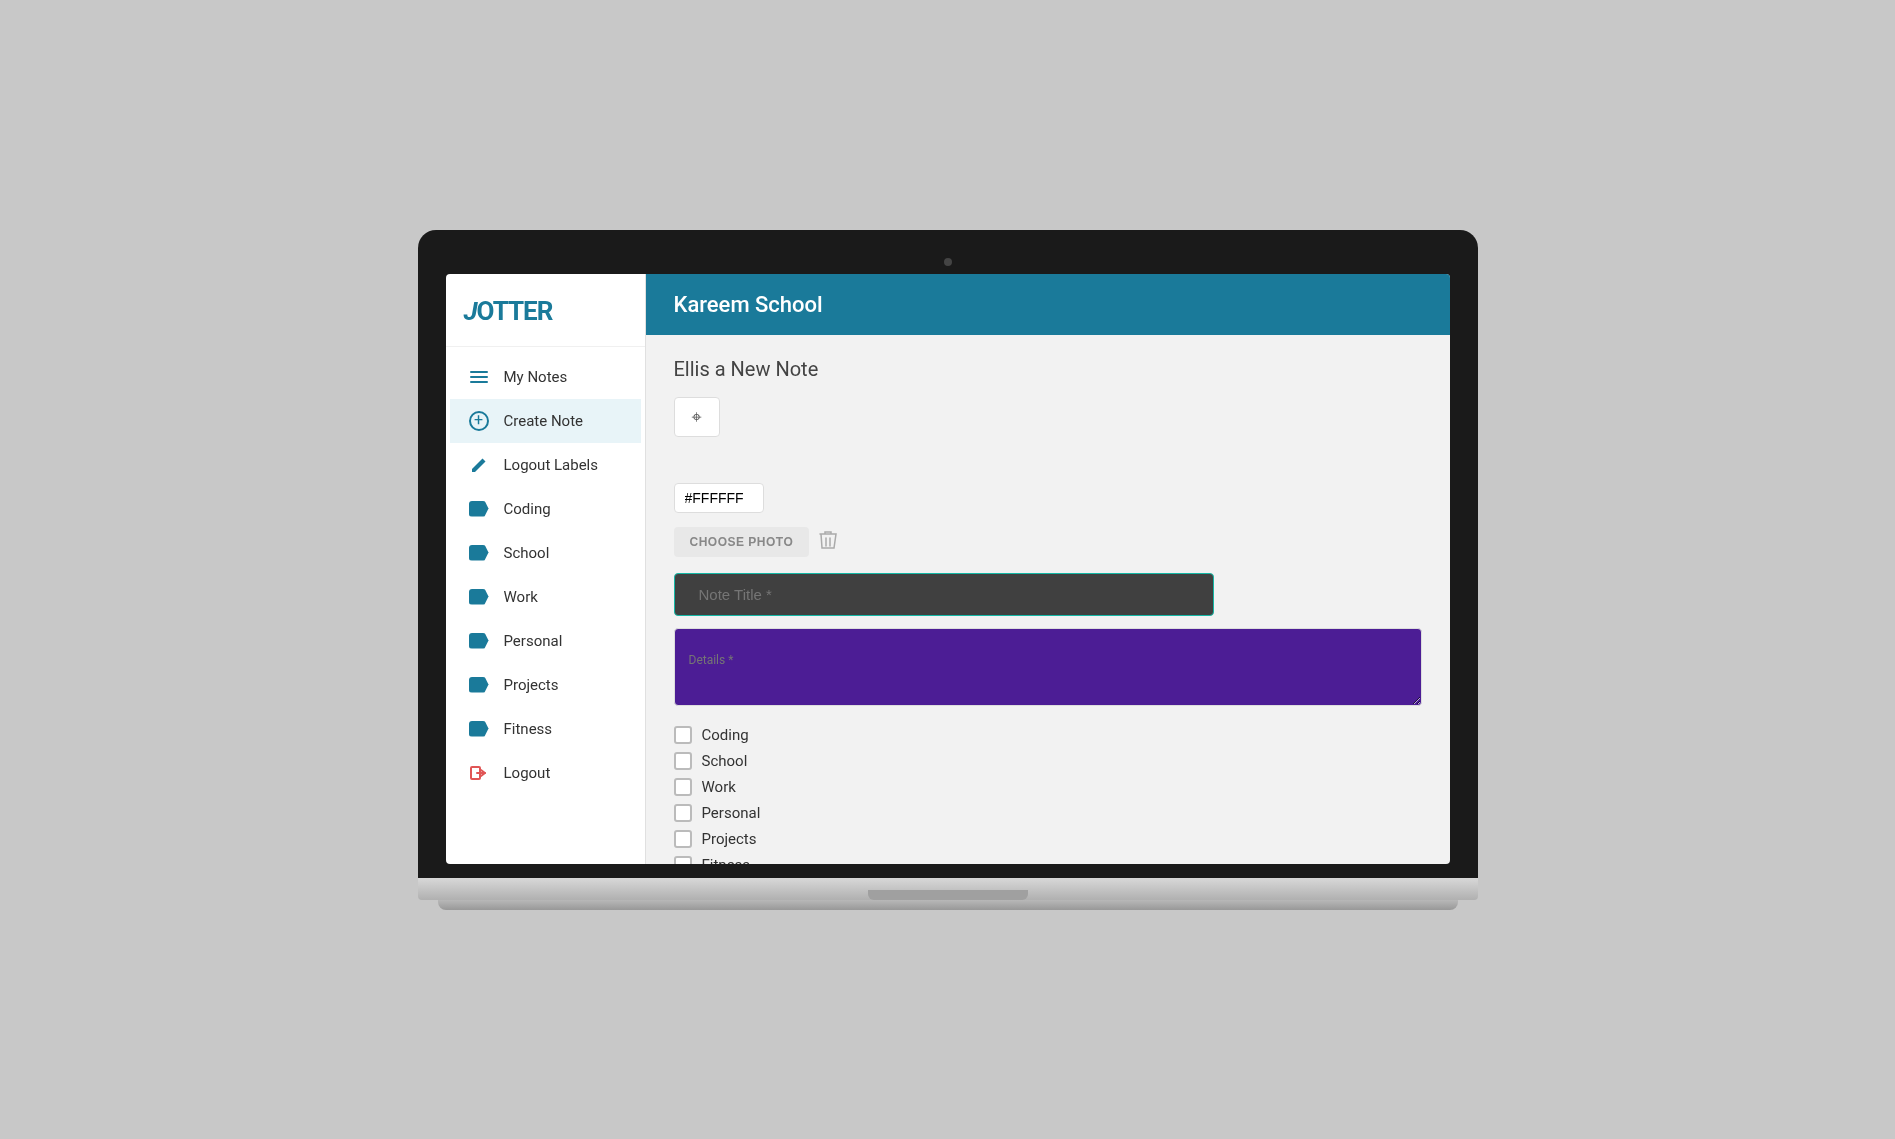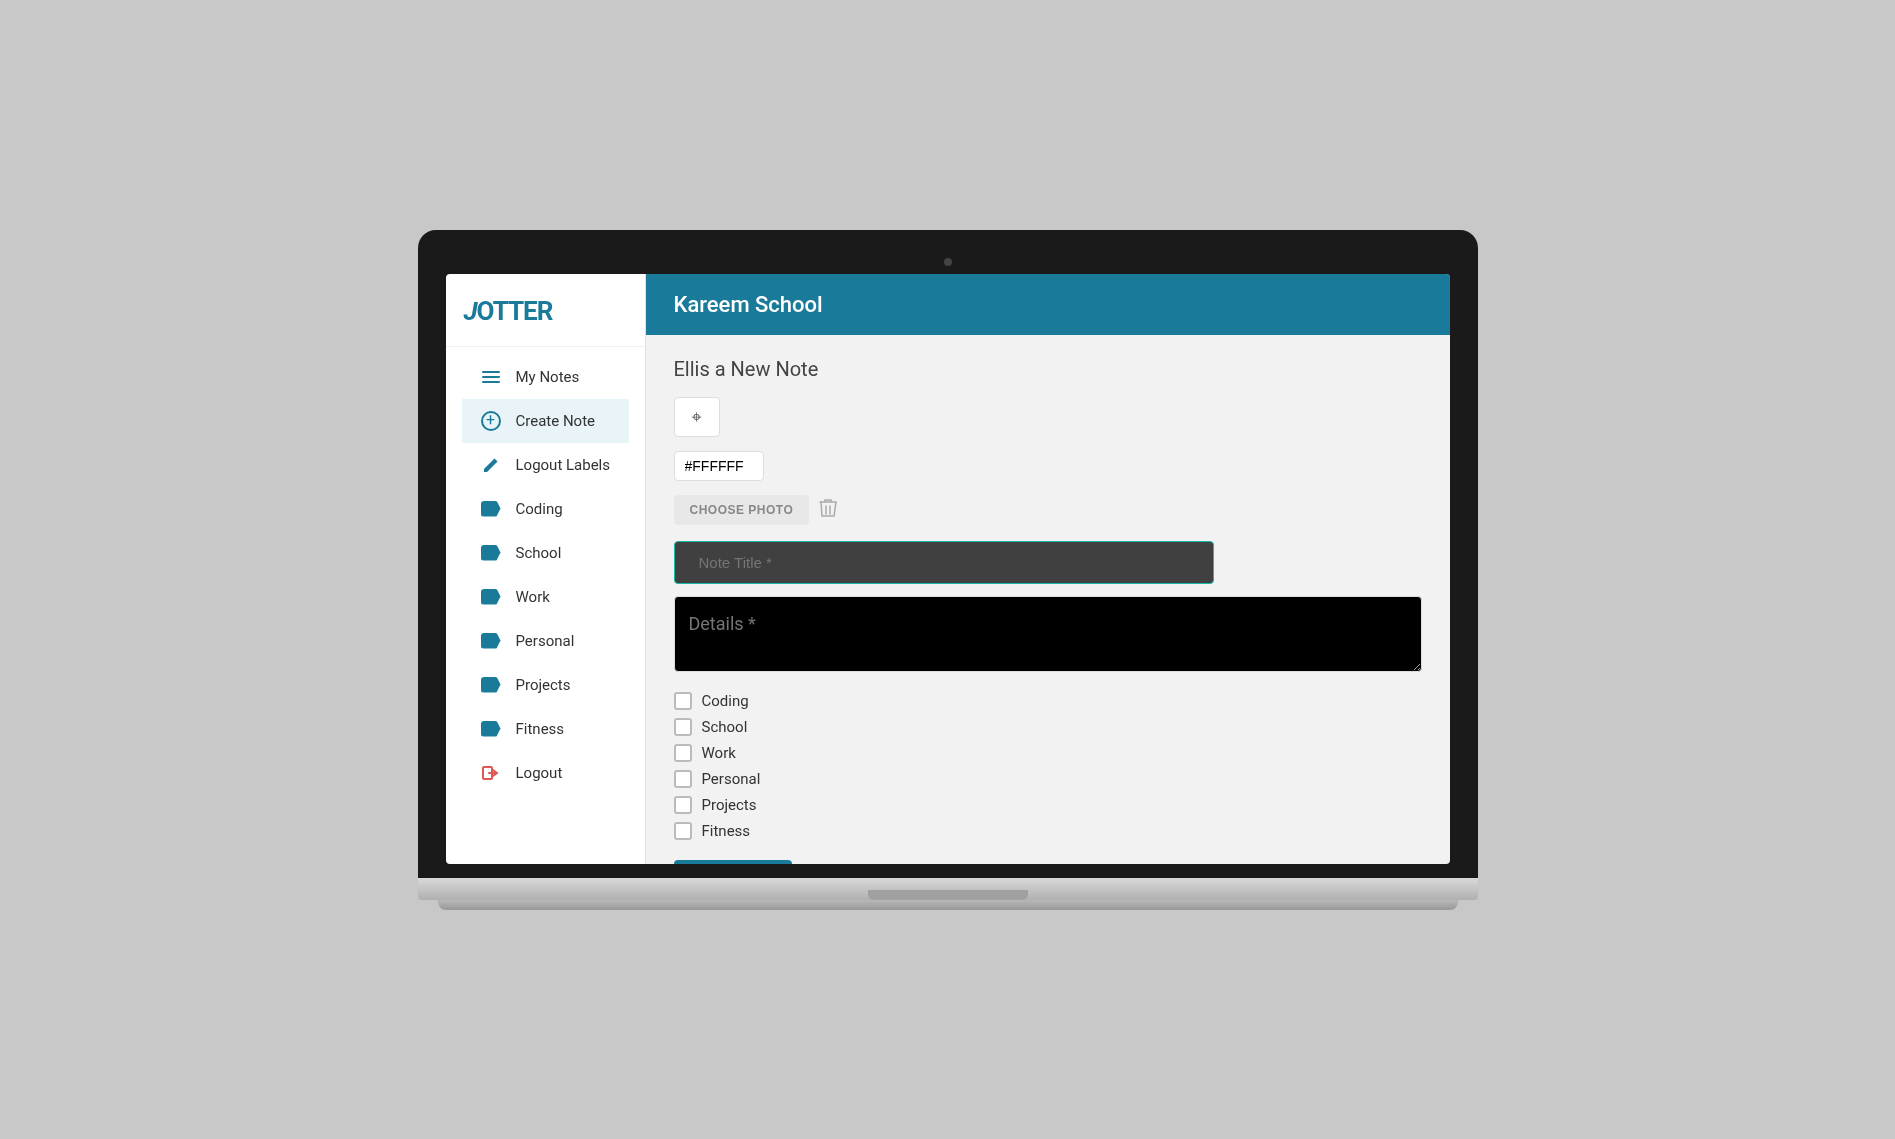"My Notes" .sidebar-nav { padding: 8px 16px -> 8px 4px }
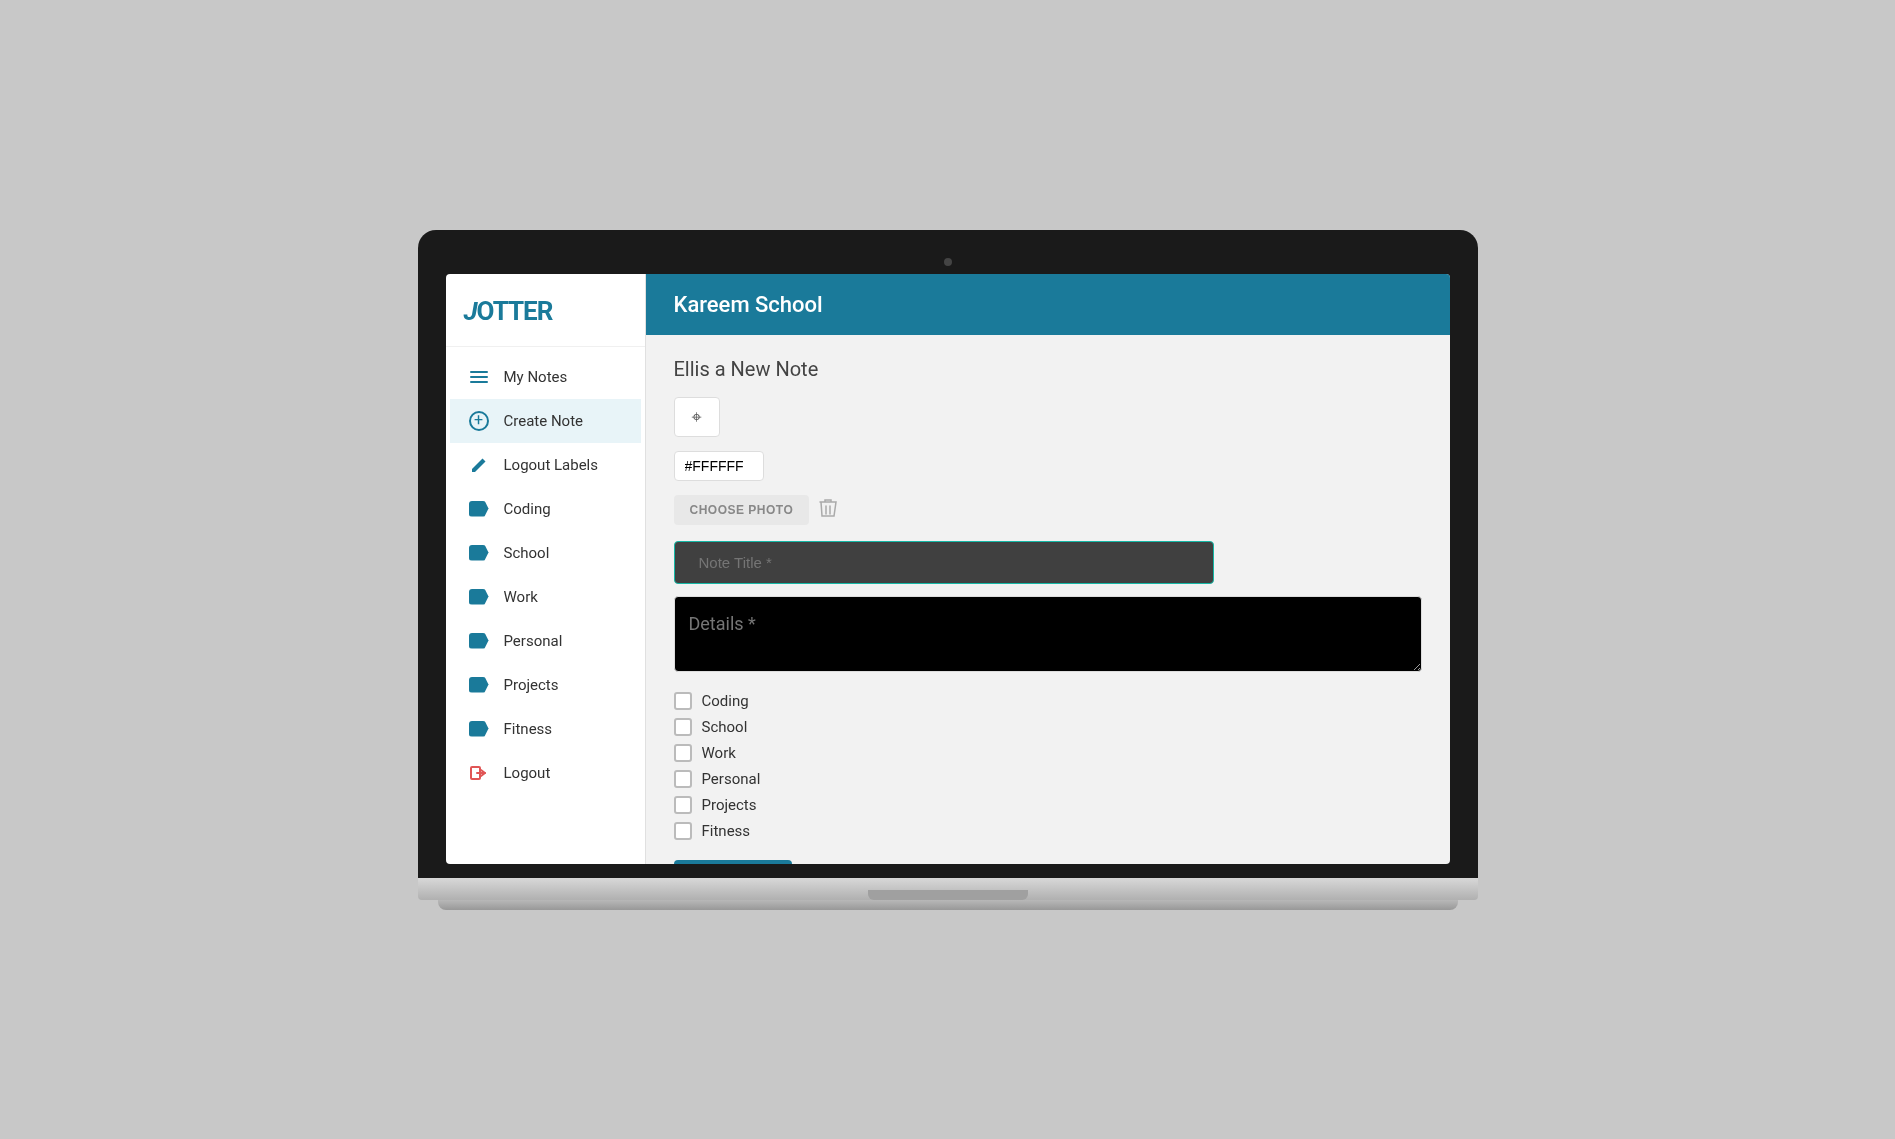"#FFFFFF" .color-input { margin-top: none -> 32px }
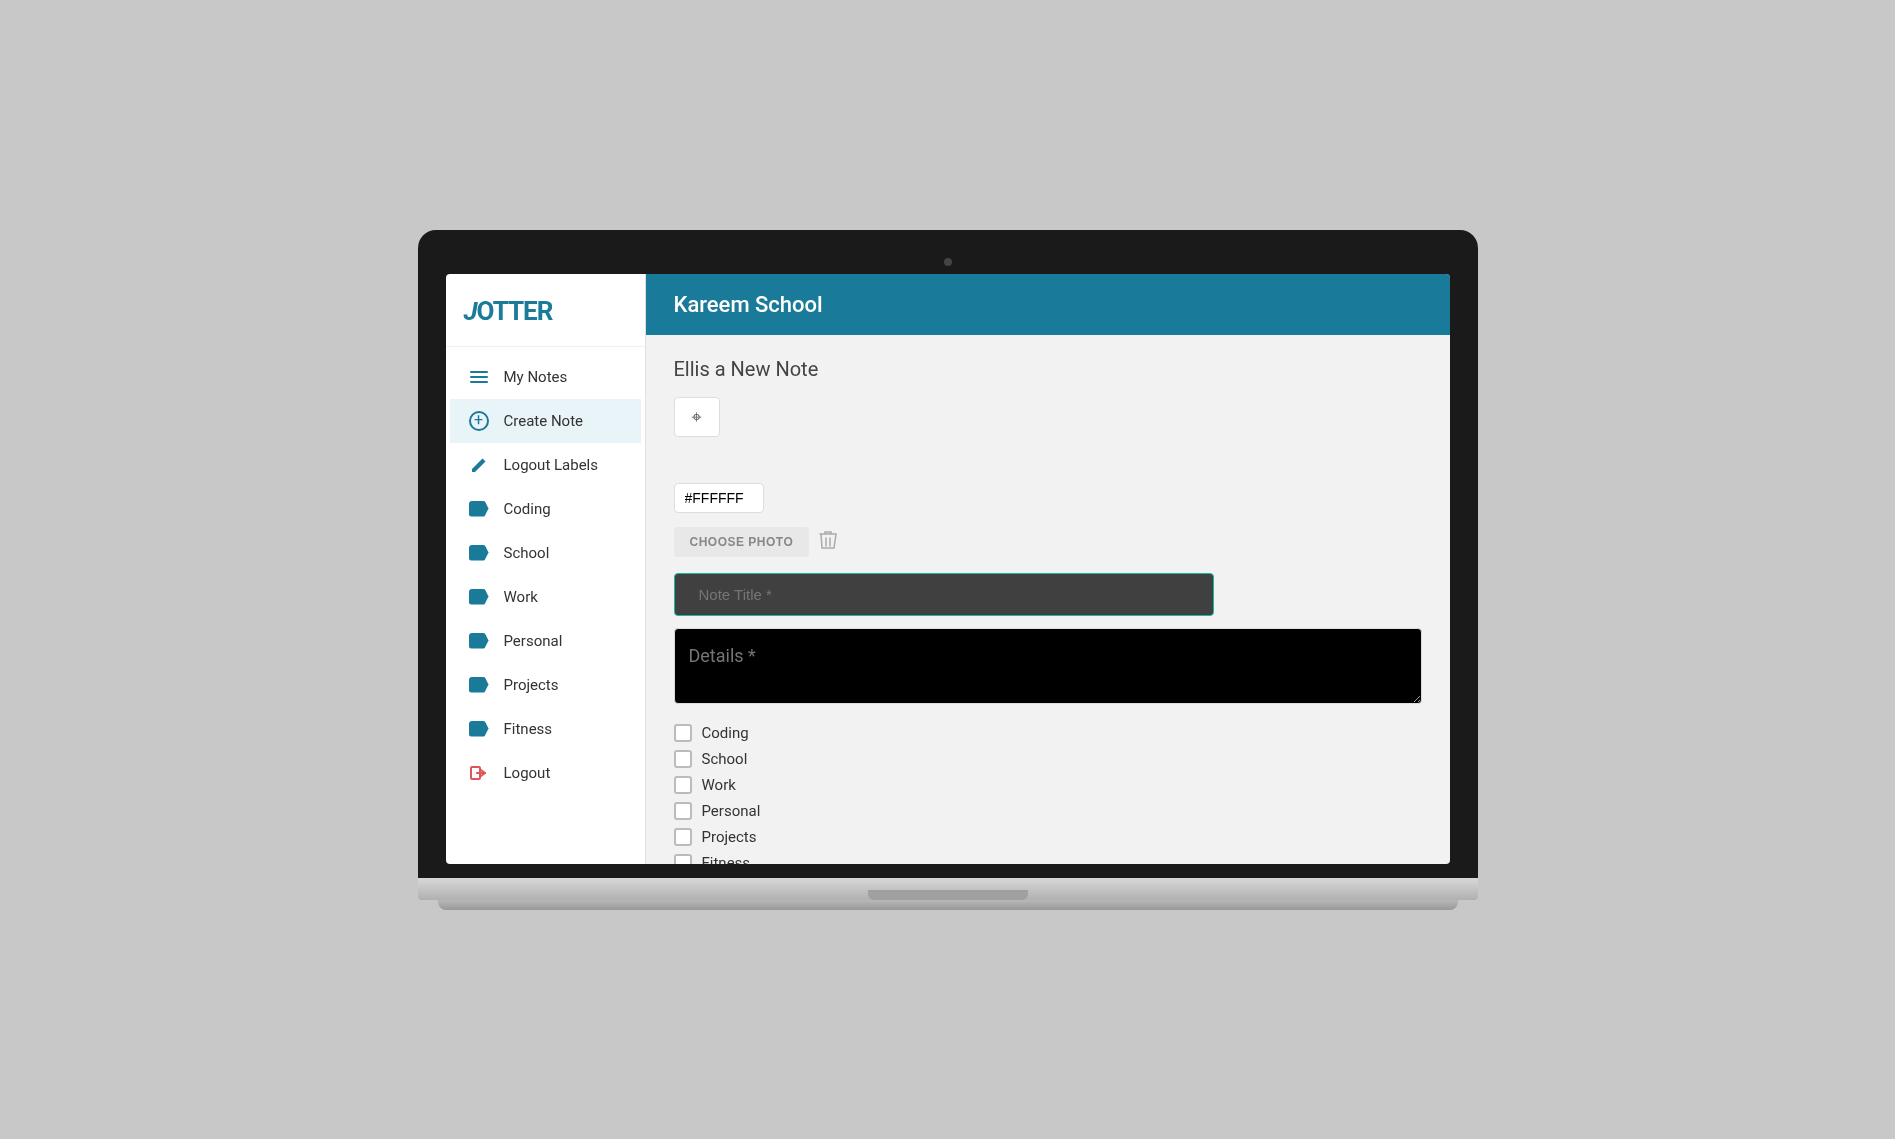"Details *" .details-textarea { background: #000000 -> #4c1d95; font-size: 18px -> 12px; padding: 16px 14px -> 24px 14px }
